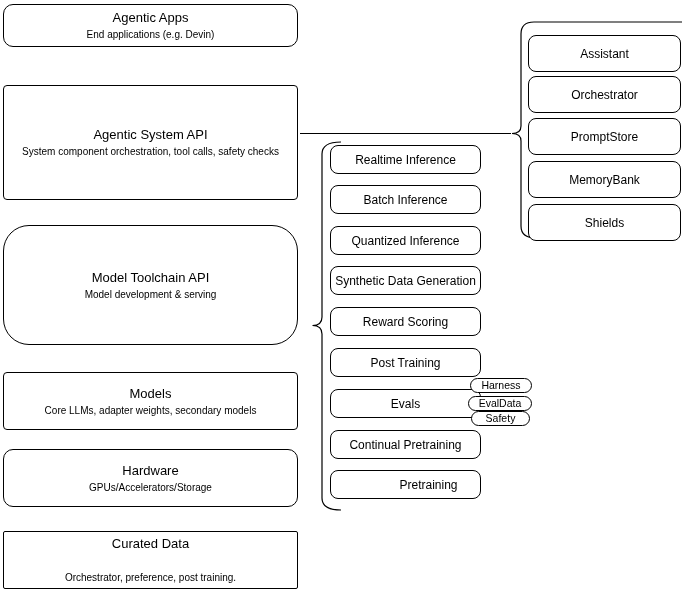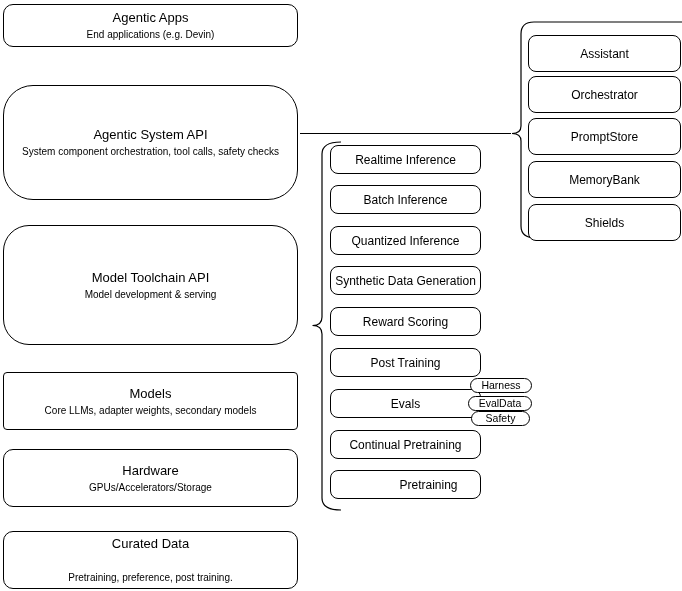"Agentic System API" div.layer-box { border-radius: 30px -> 4px }
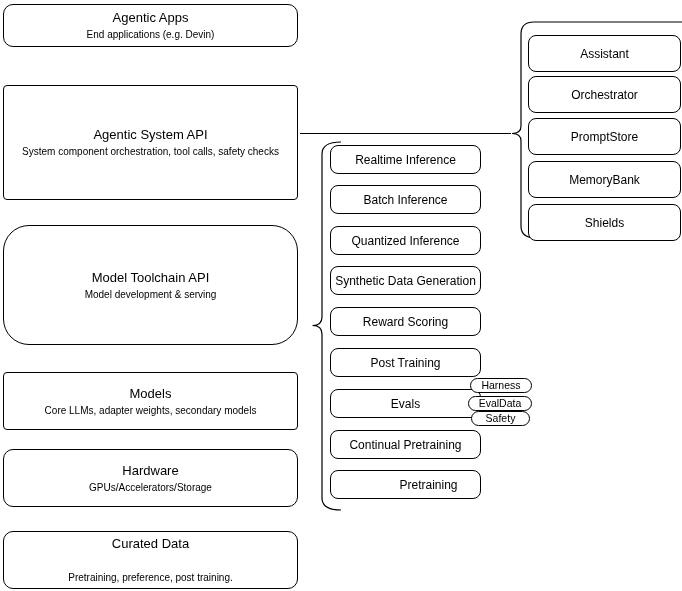"Curated Data" div.layer-box { border-radius: 10px -> 2px }
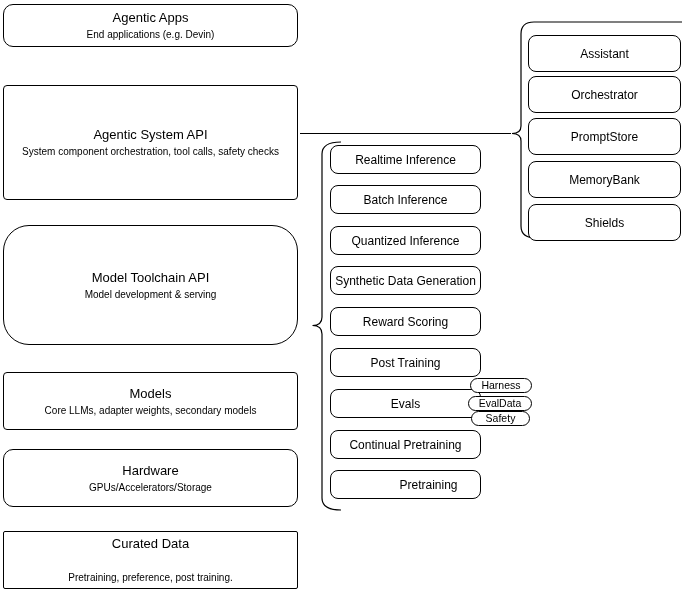"Pretraining, preference, post training." div.layer-subtitle { text: Pretraining -> Orchestrator }
